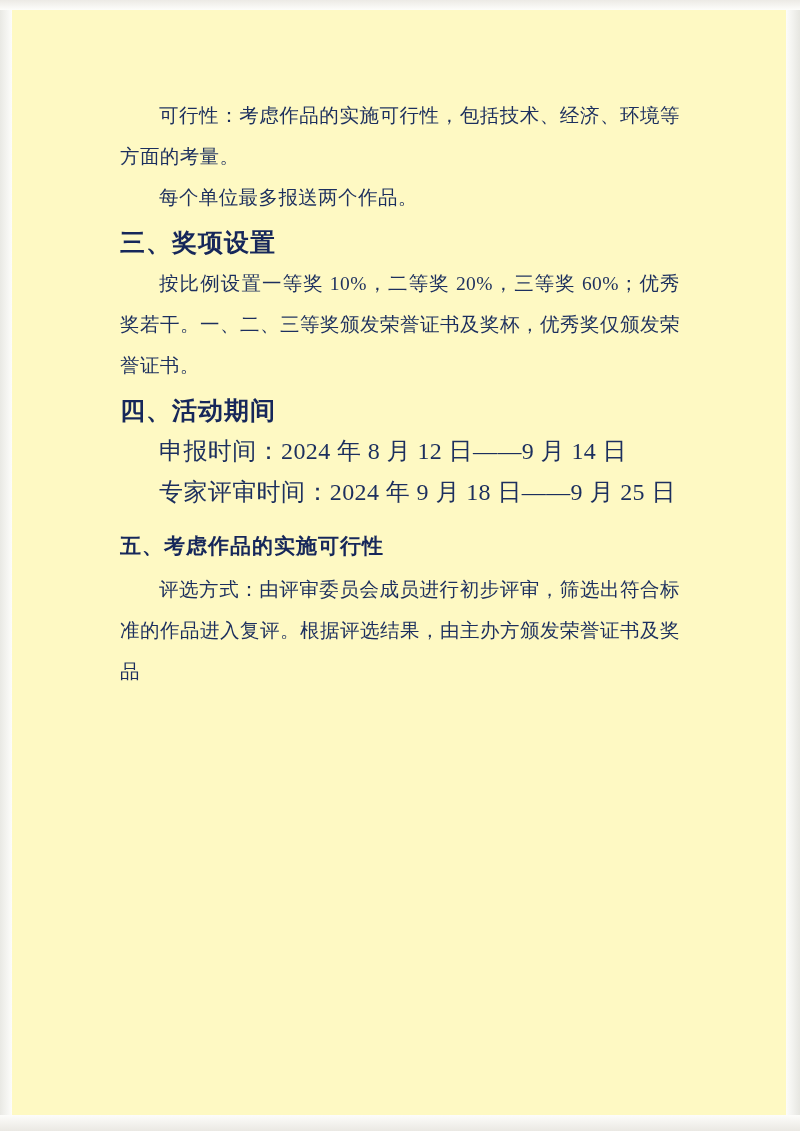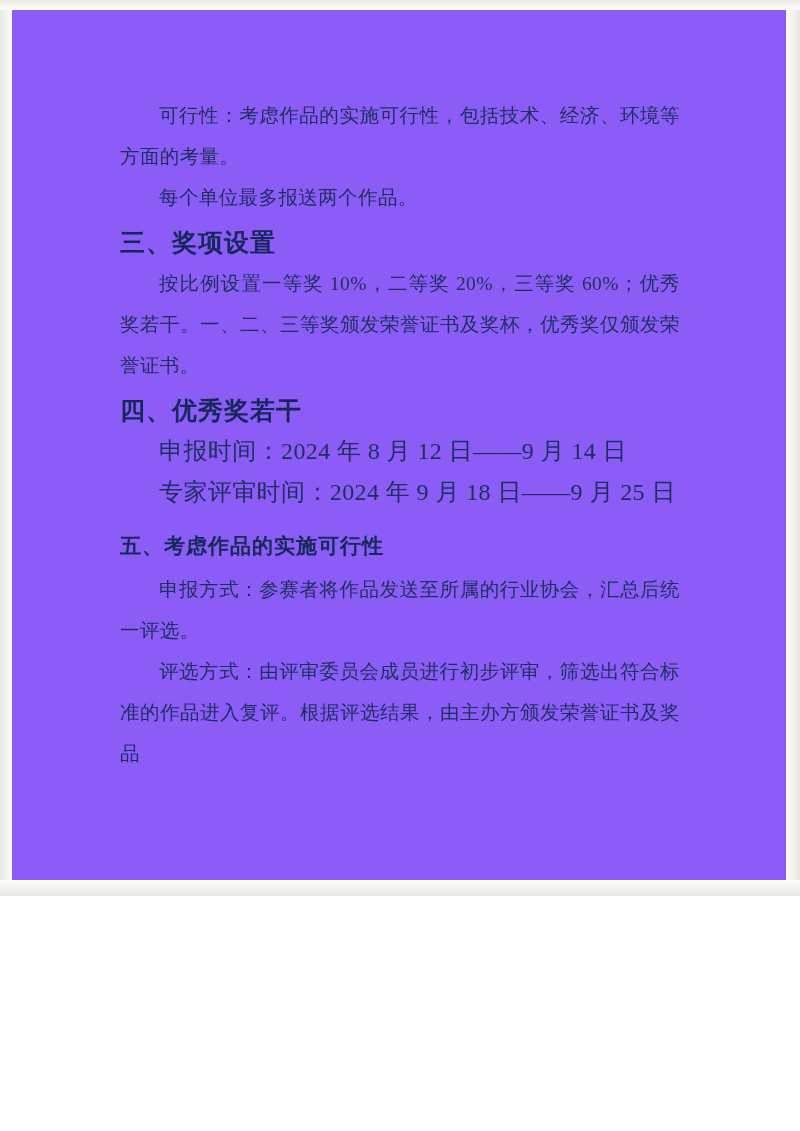"可行性：考虑作品的实施可行性，包括技术、经济、环境等方面的考量。" #page { background: #8b5cf6 -> #fef9c3; height: 896px -> 1131px }
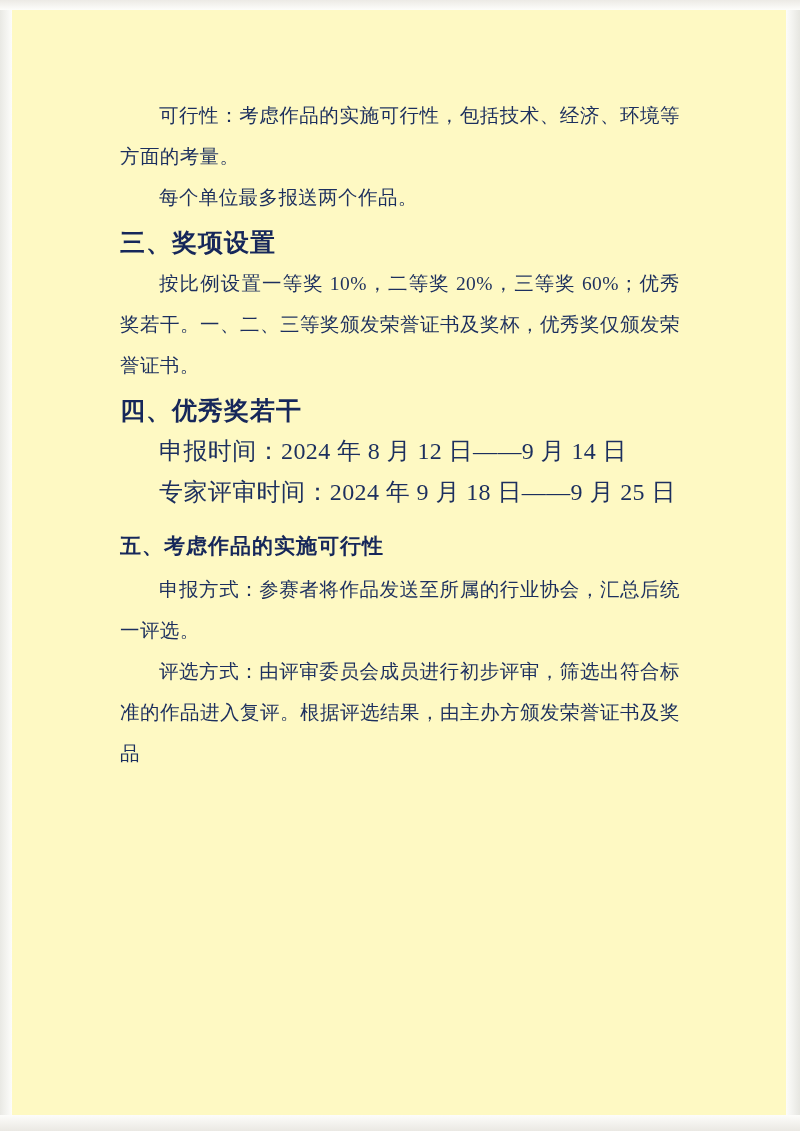"四、优秀奖若干" p.heading { text: 优秀奖若干 -> 活动期间 }
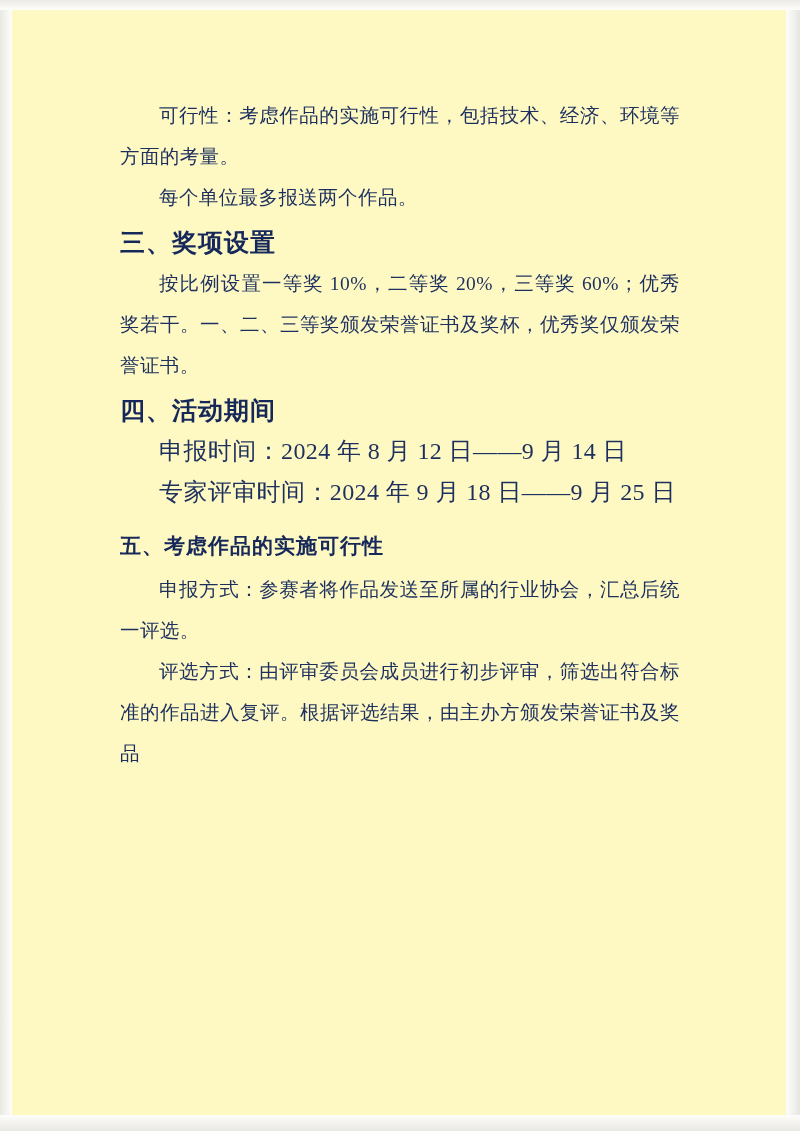"申报方式：参赛者将作品发送至所属的行业协会，汇总后统一评选。" p.para { html: <p>申报方式：参赛者将作品发送至所属的行业协会，汇总后统一评选。</p> -> none }
